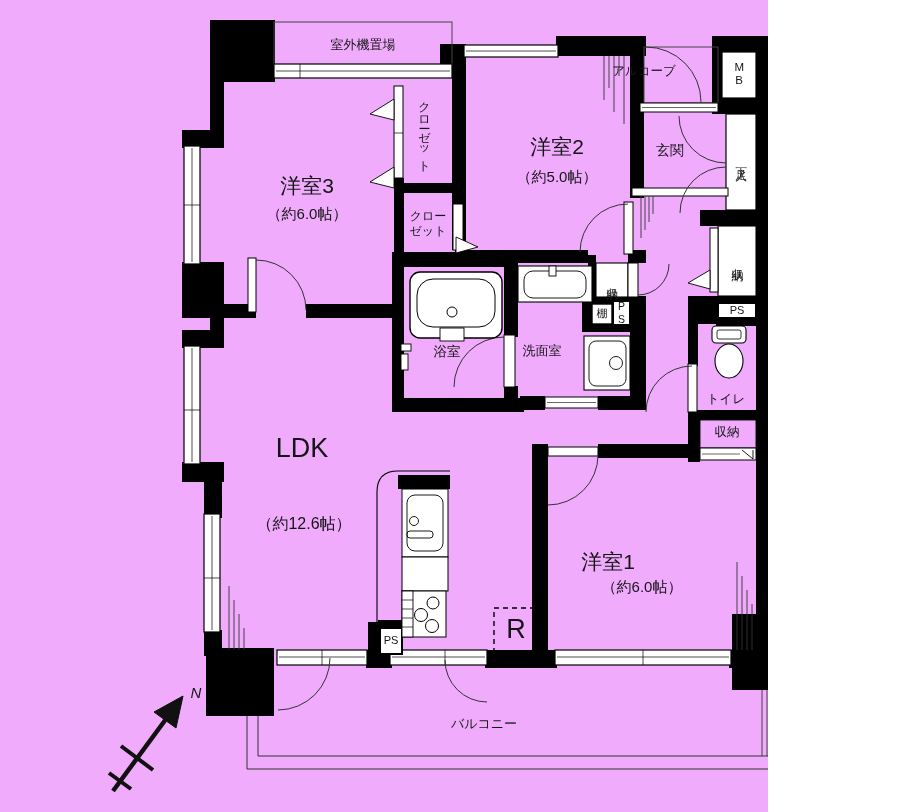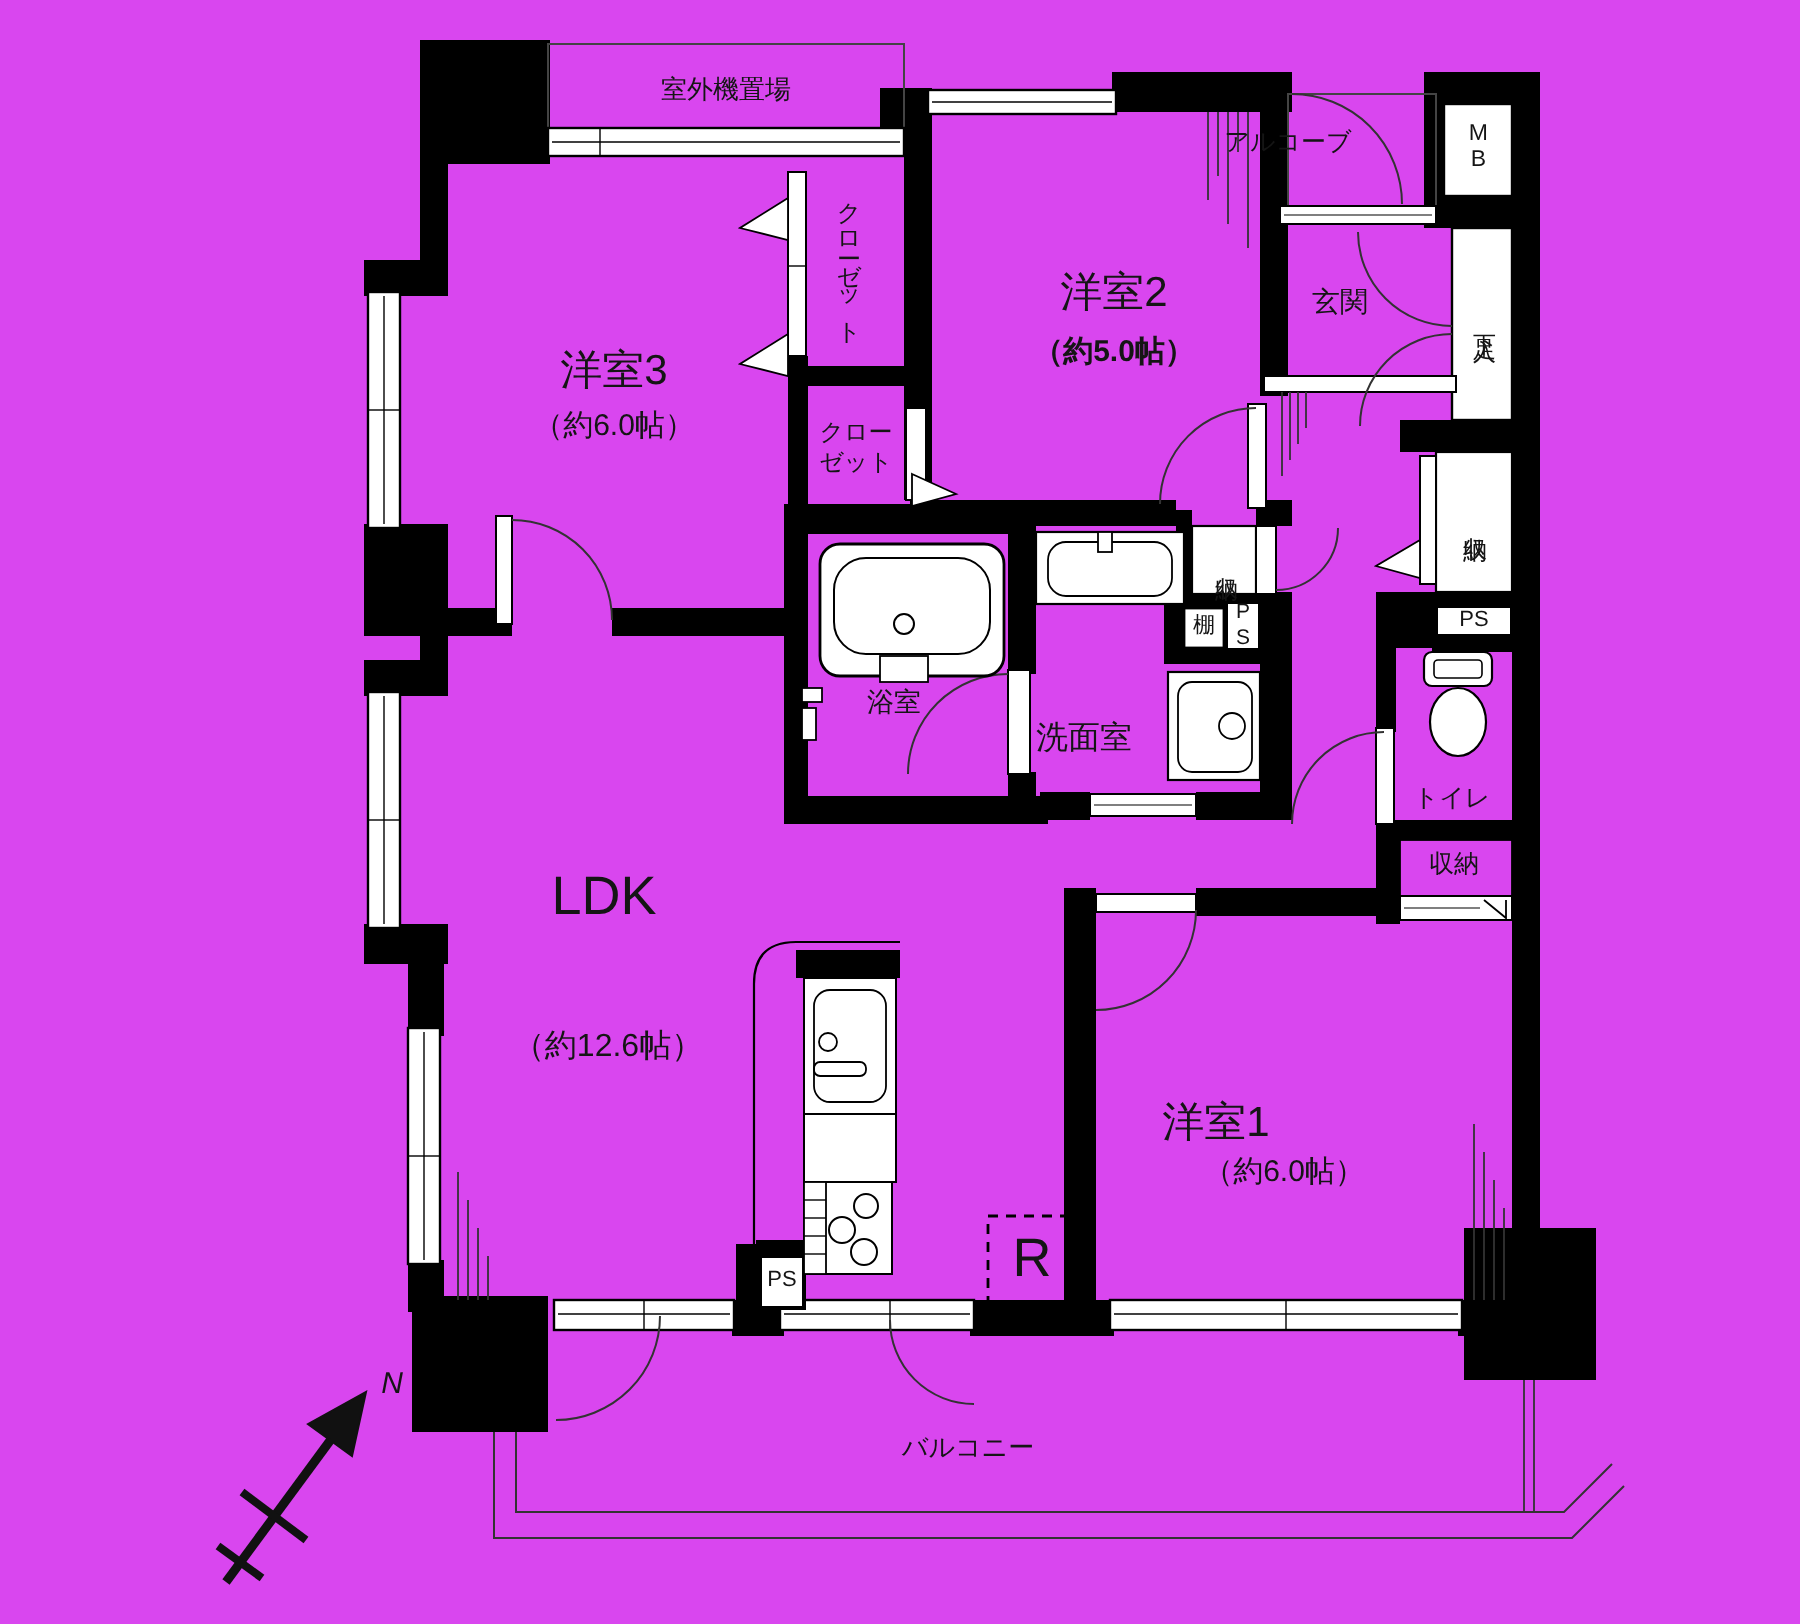"室外機置場" #stage { background: #d946ef -> #f0abfc; width: 900px -> 768px }
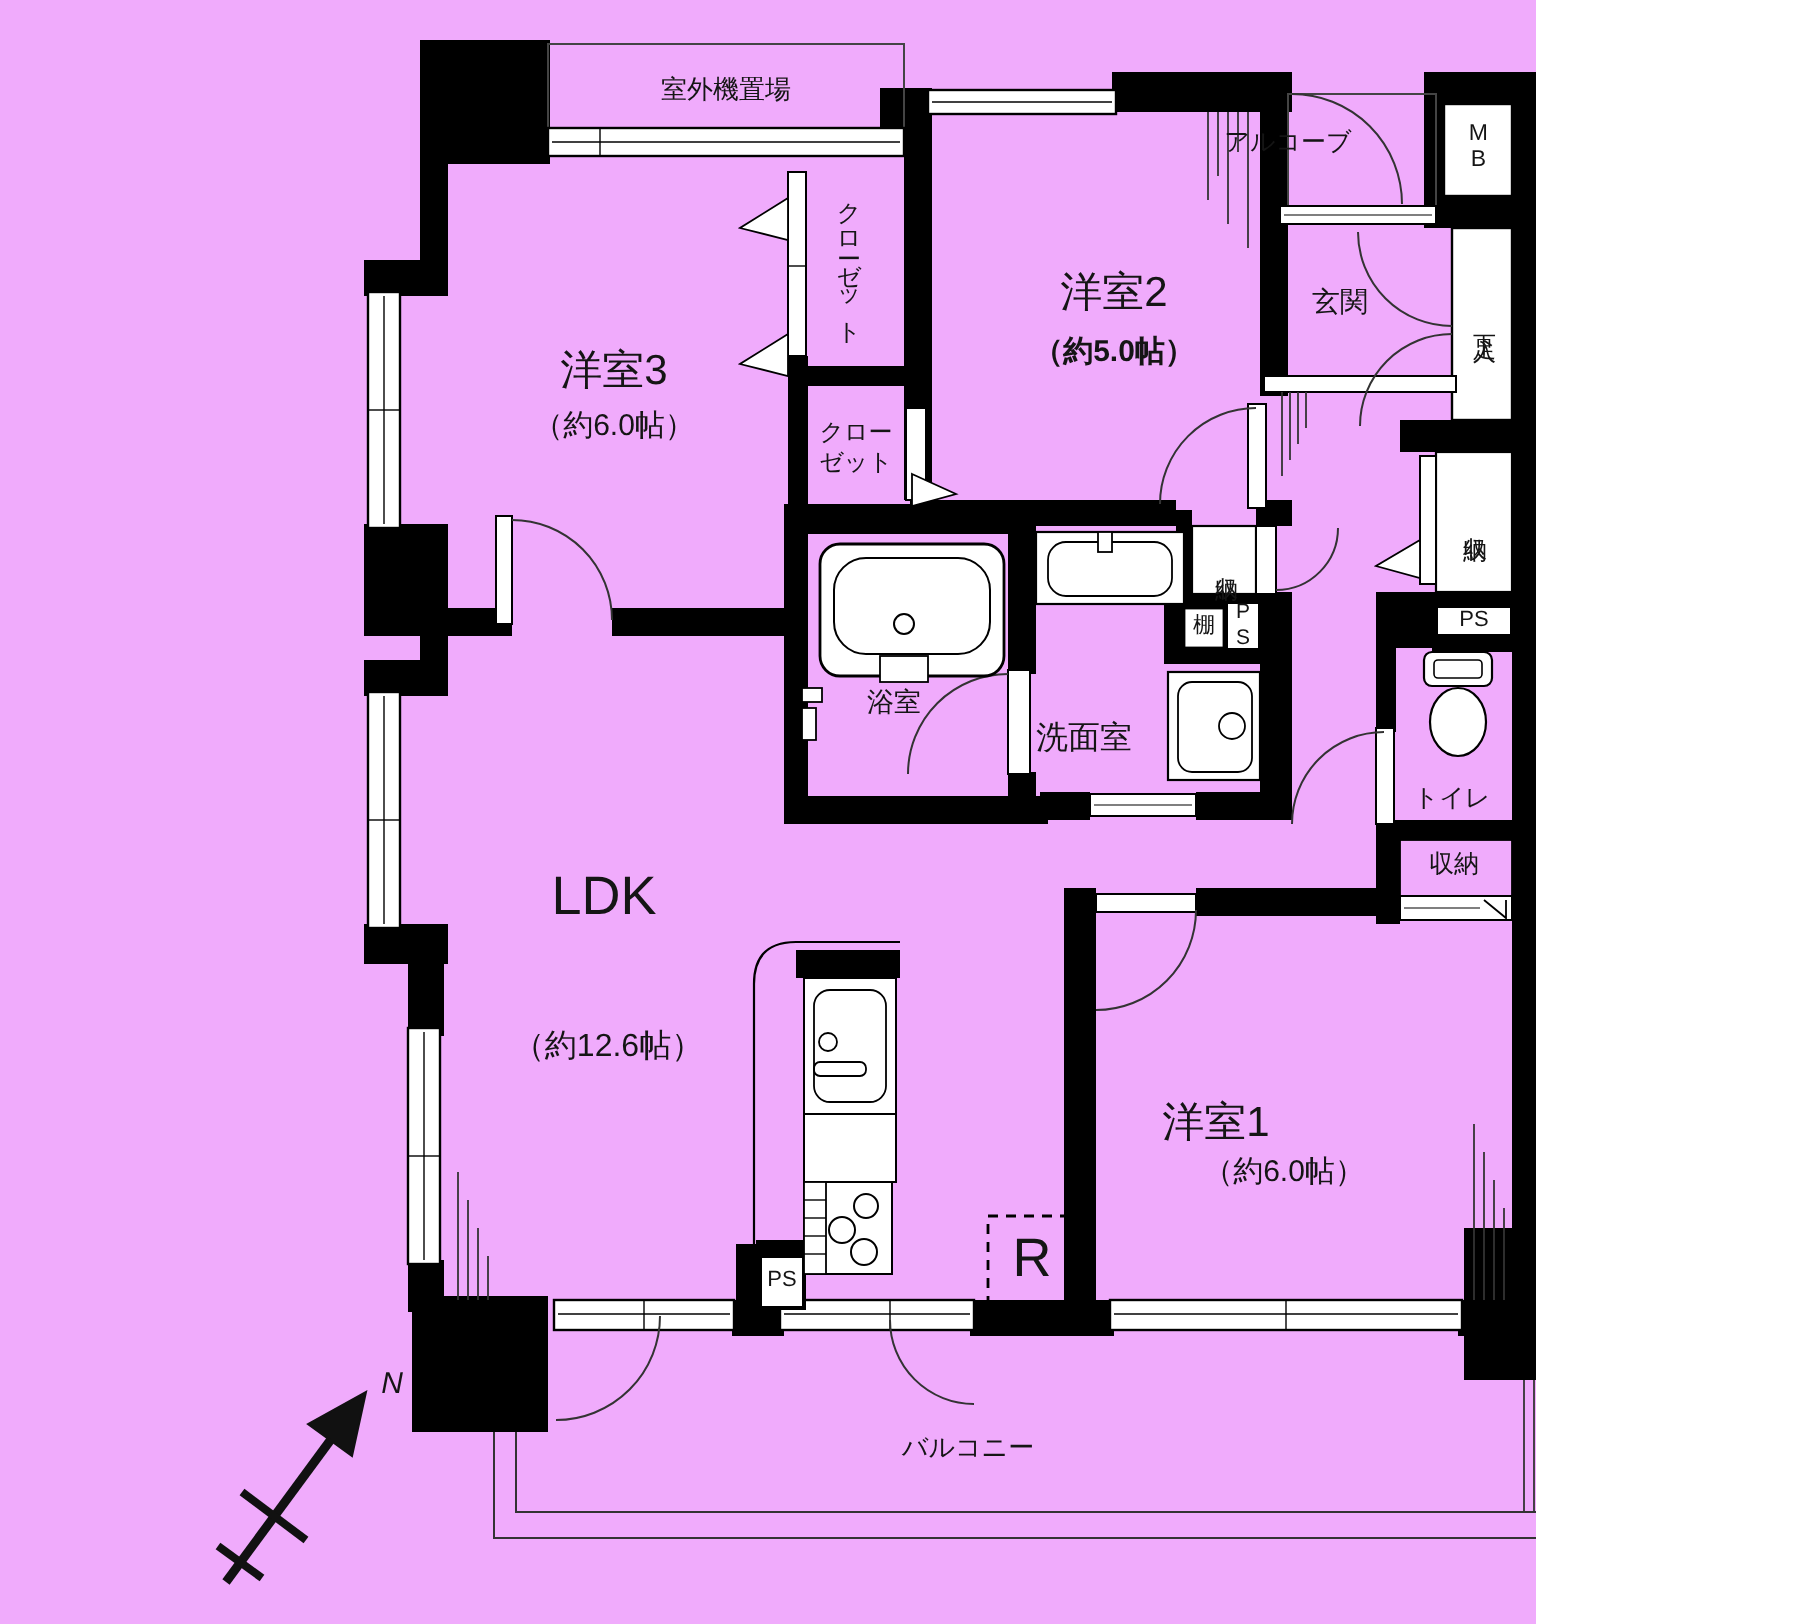"（約5.0帖）" div.lbl { font-weight: bold -> none }
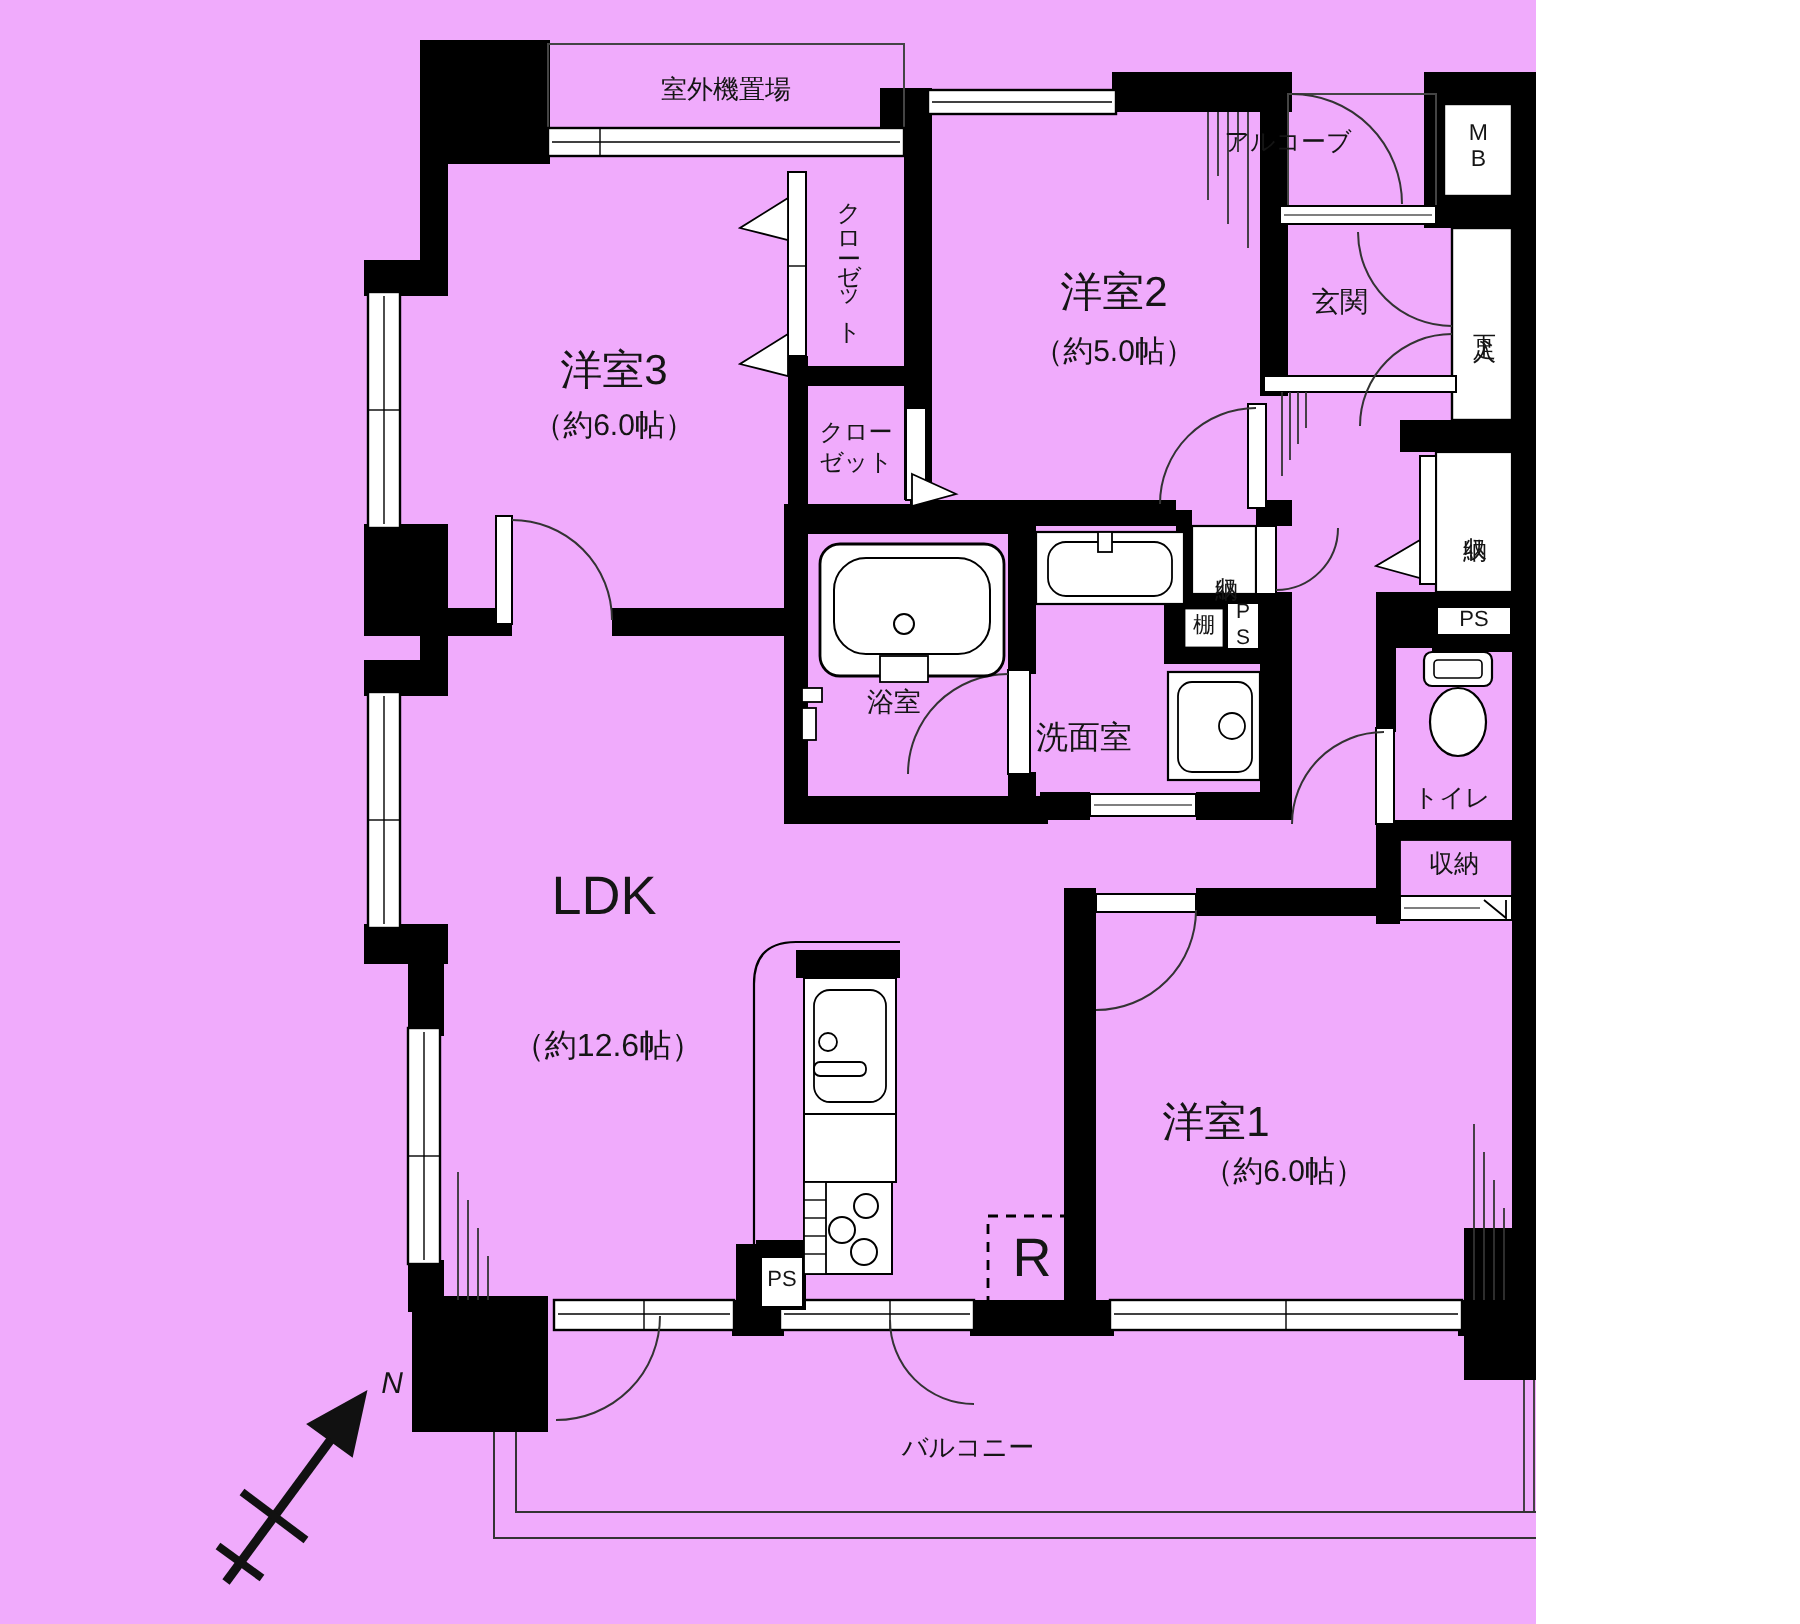"洗面室" div.lbl { font-size: 16px -> 13px; top: 370px -> 351px }
